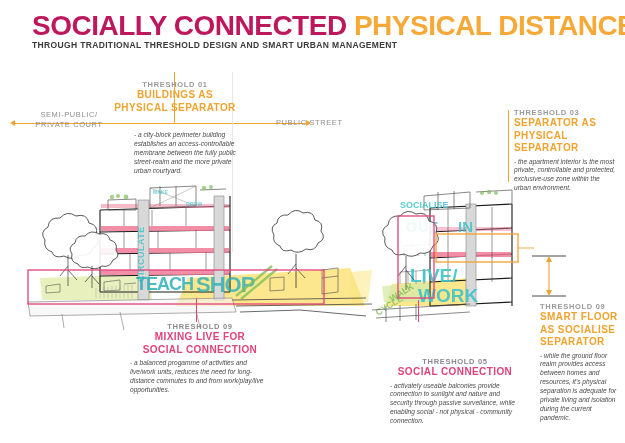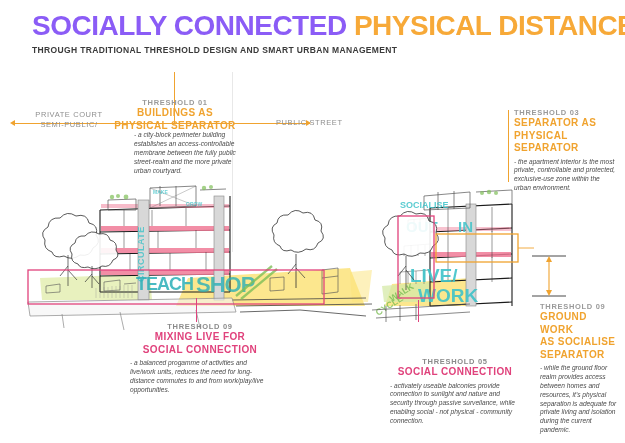"SOCIALLY CONNECTED" #title .pink { color: #8b5cf6 -> #be185d }
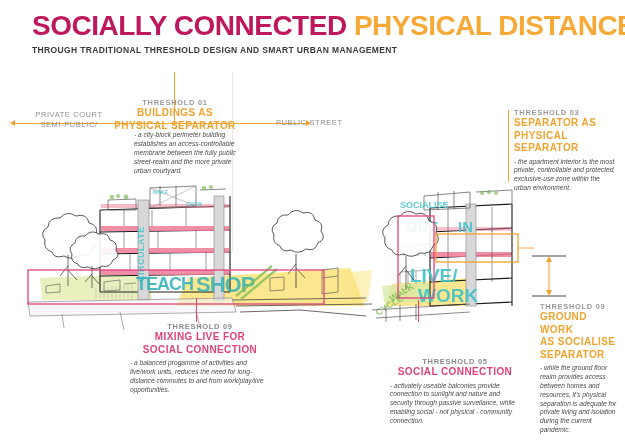"THROUGH TRADITIONAL THRESHOLD DESIGN AND" #subtitle { margin-top: 5px -> none }
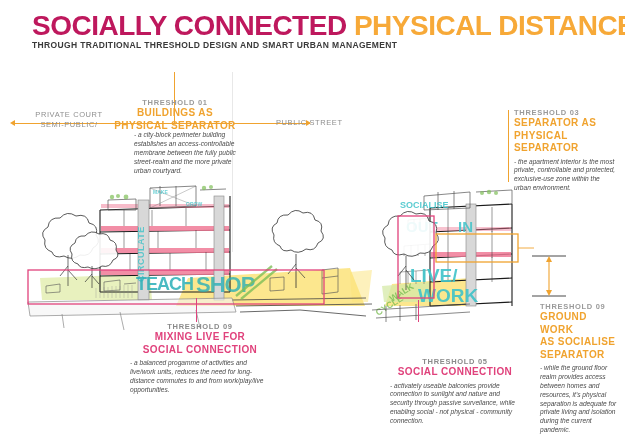"THRESHOLD 01" div.ann { top: 98px -> 80px }
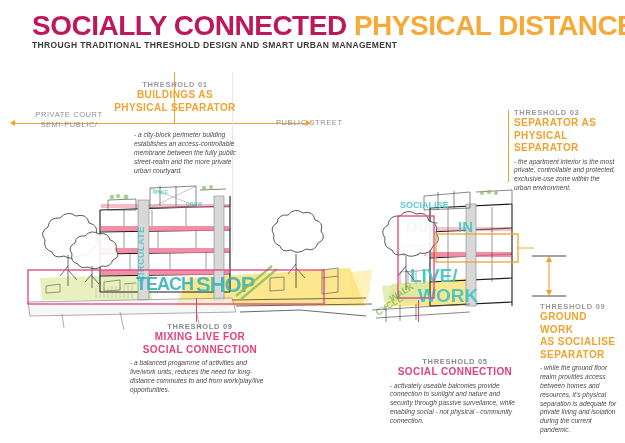"PRIVATE COURT" div { order: before "SEMI-PUBLIC/" -> after "SEMI-PUBLIC/" }
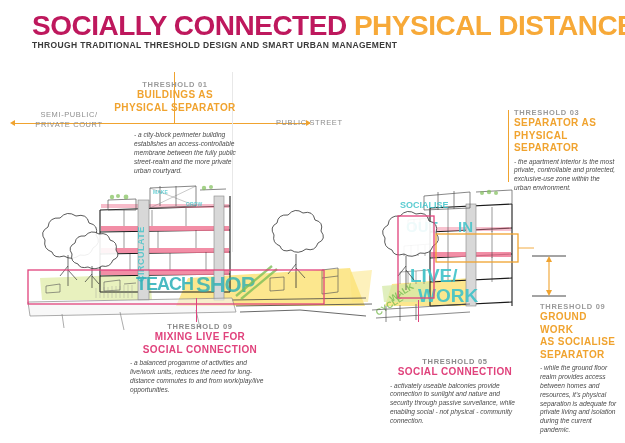"GROUND WORK" div.t-sub { text: GROUND WORK -> SMART FLOOR }
